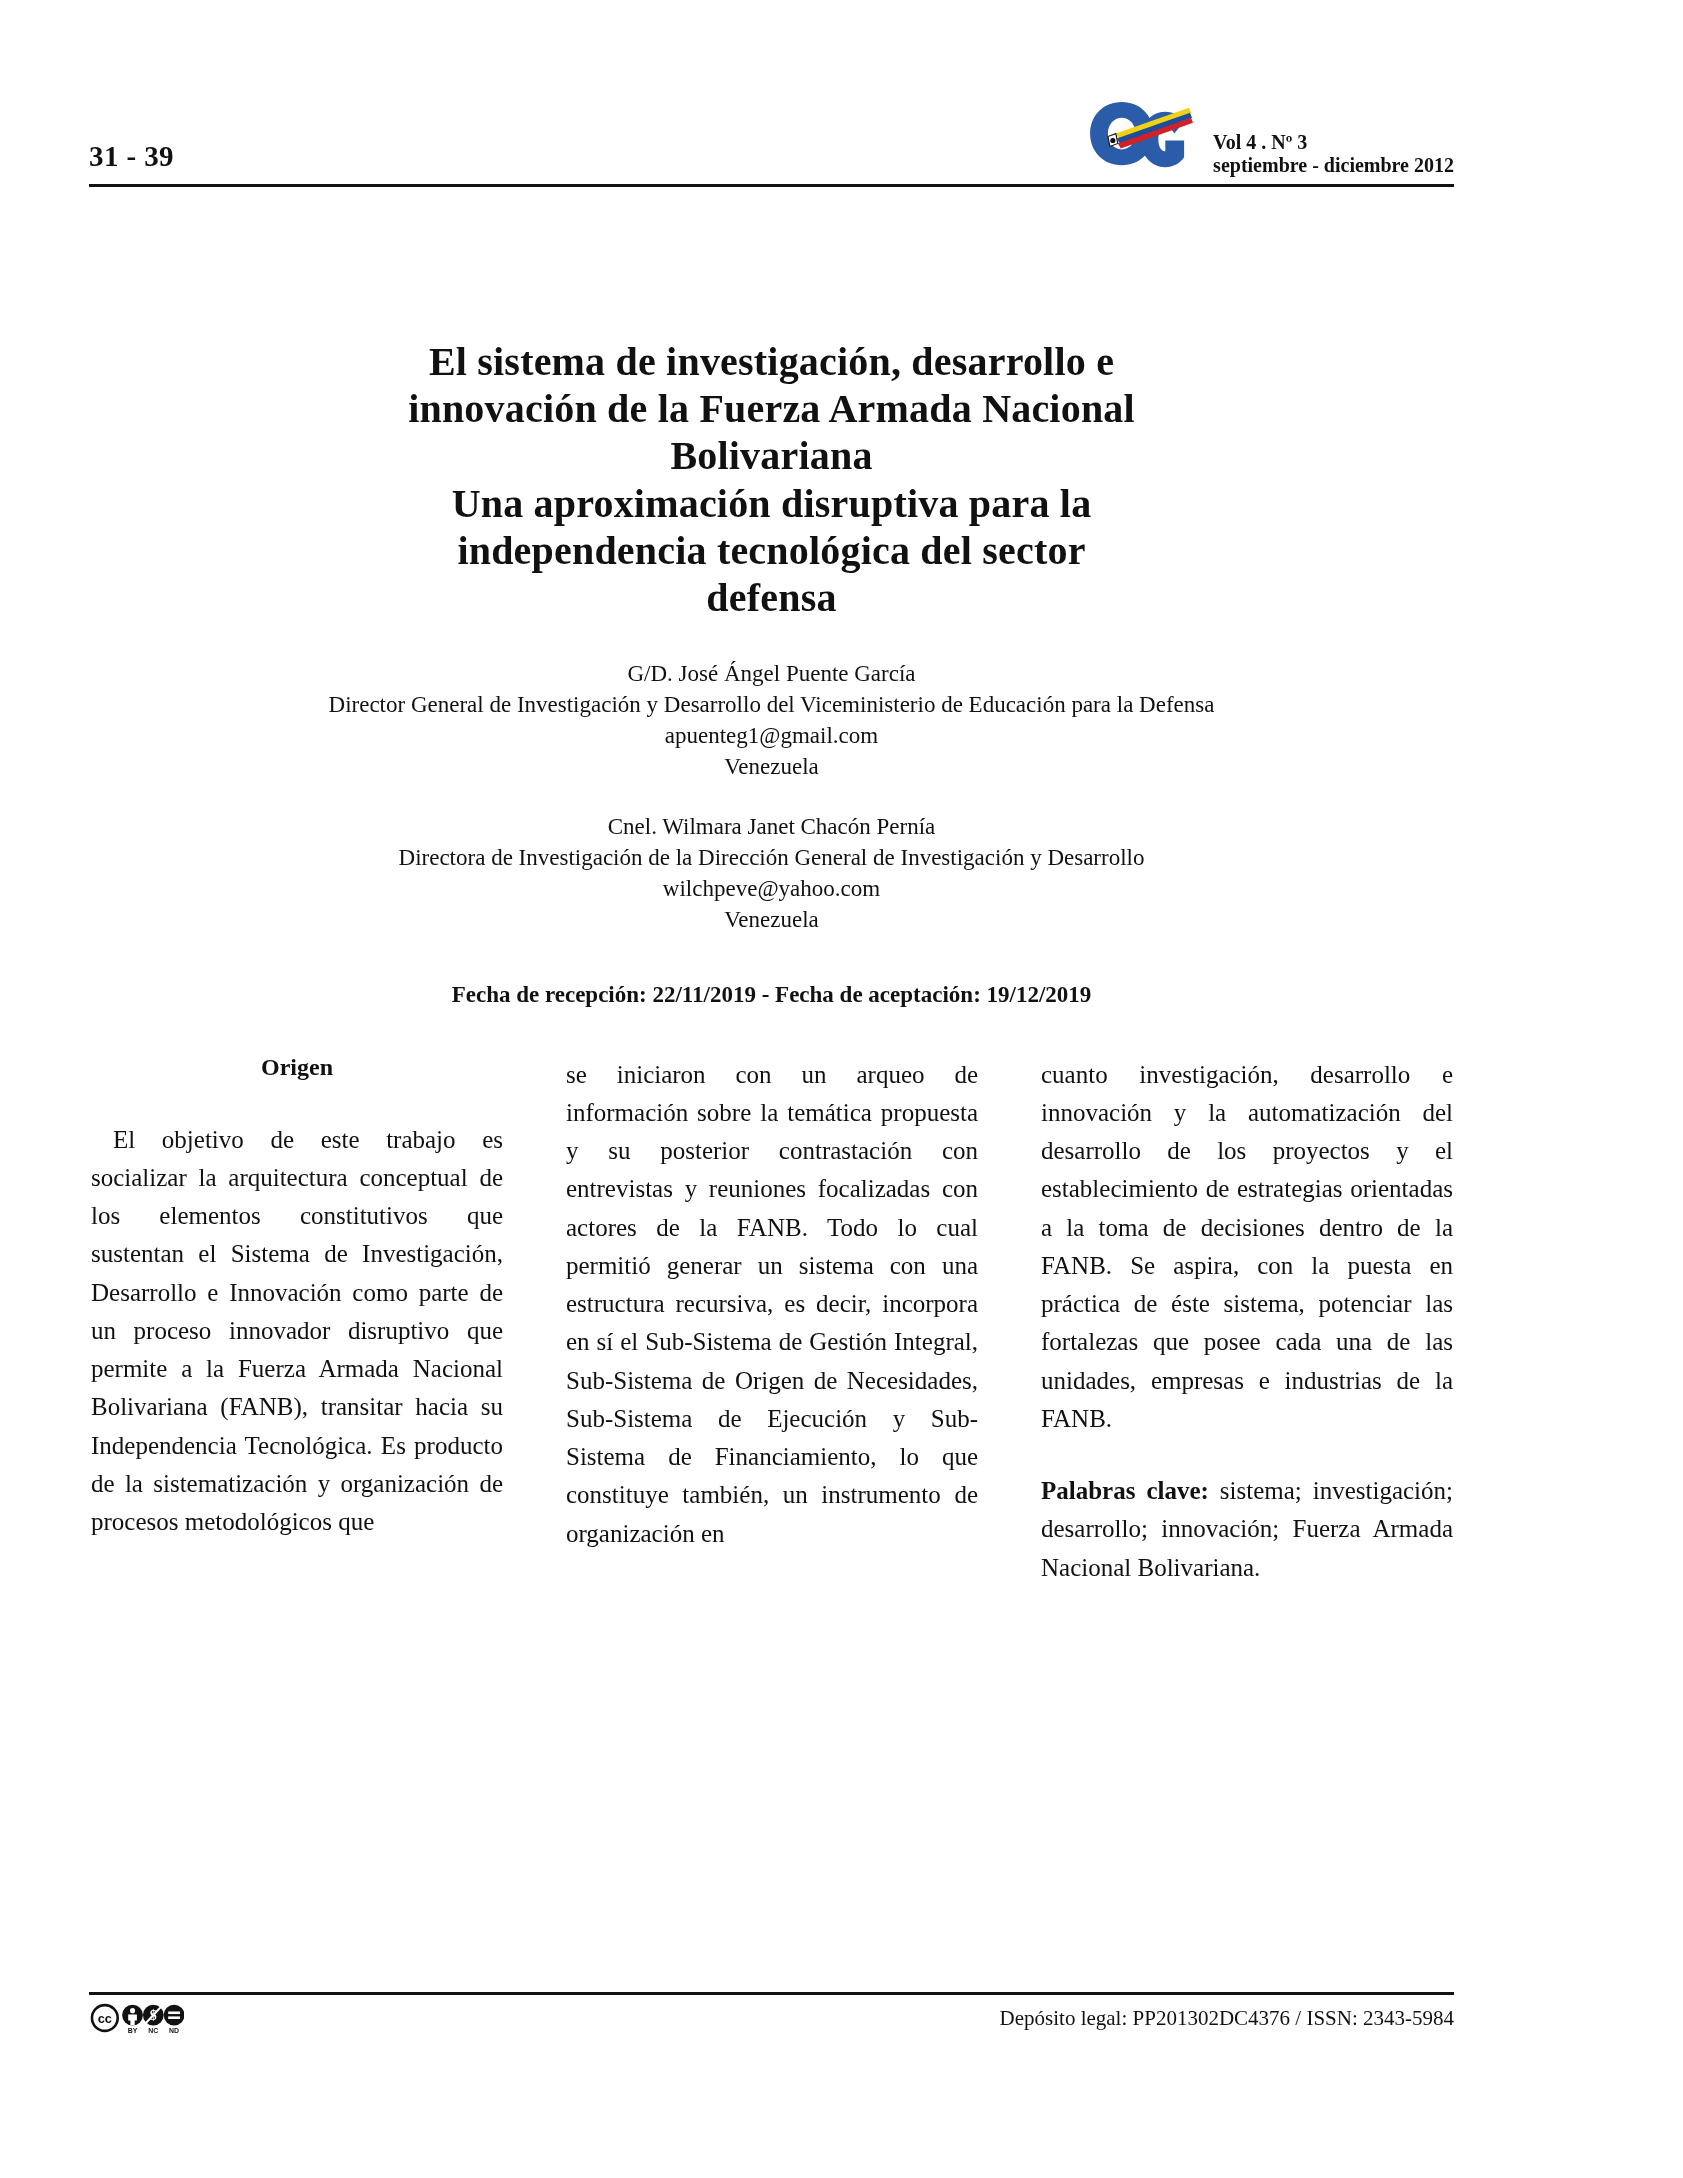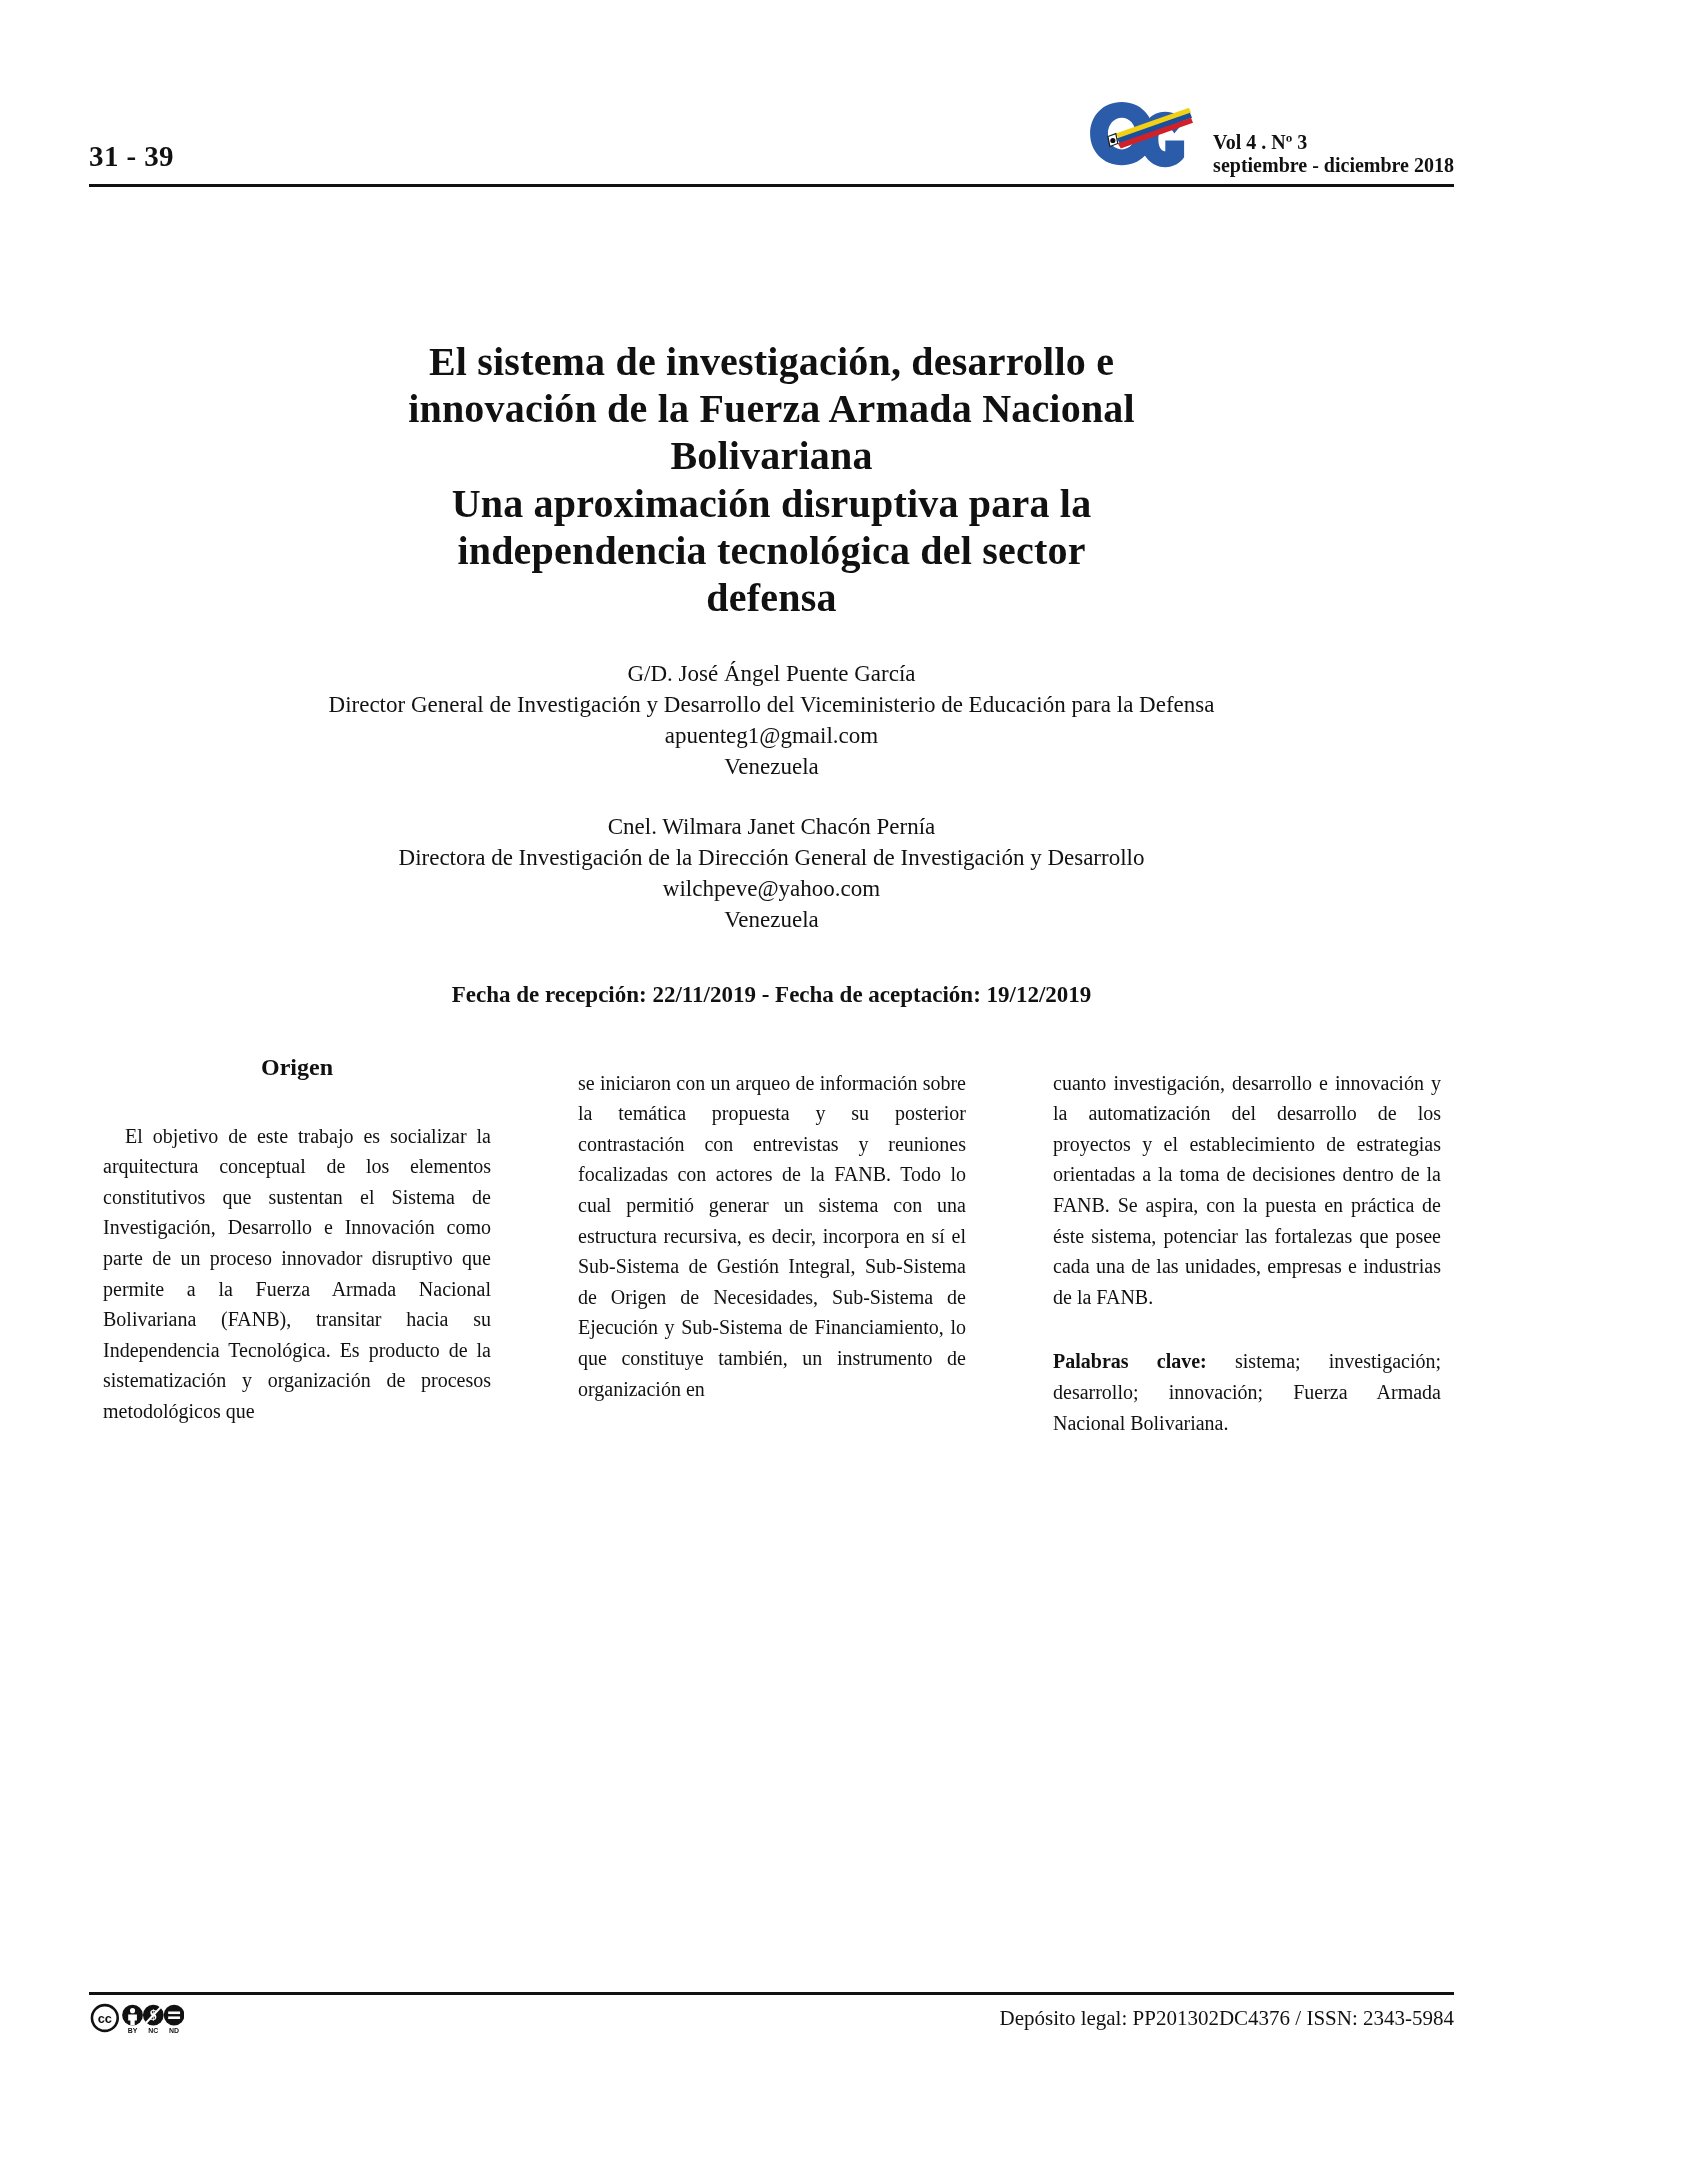"septiembre - diciembre 2018" div.issue-date { text: 2018 -> 2012 }
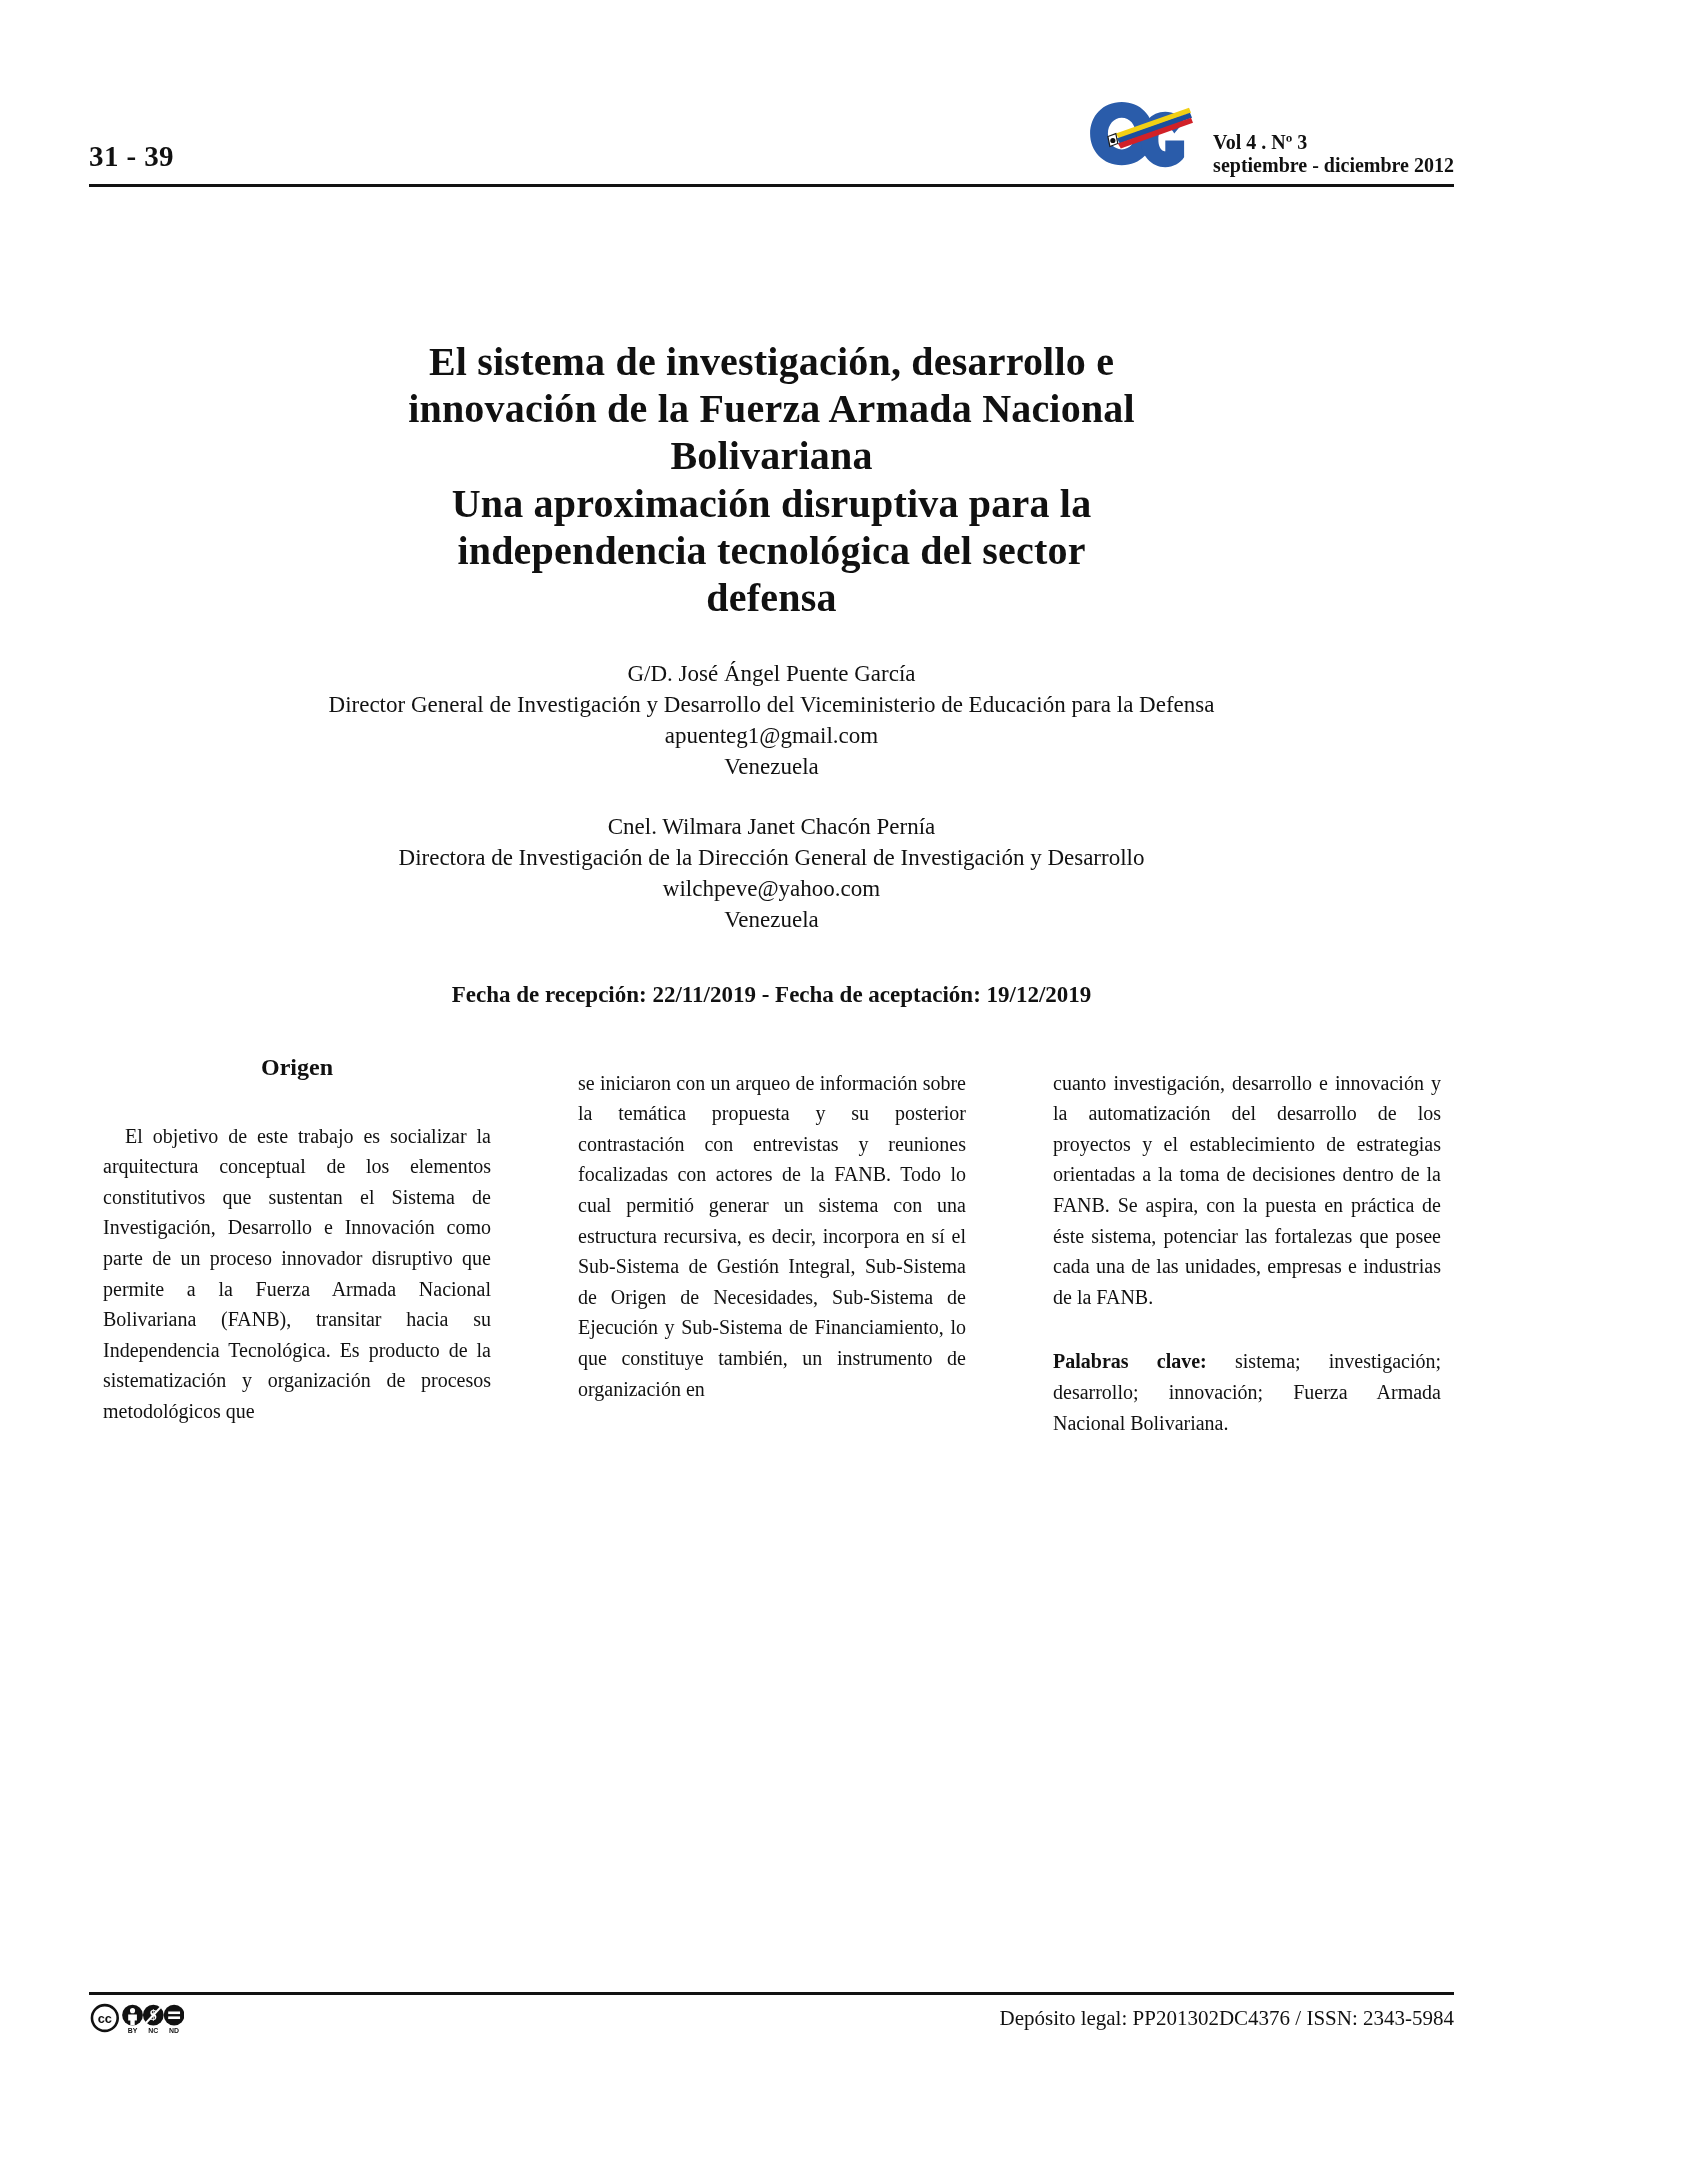"se iniciaron con un arqueo" .col p { font-size: 20px -> 25px; margin: 14px -> 2px }
